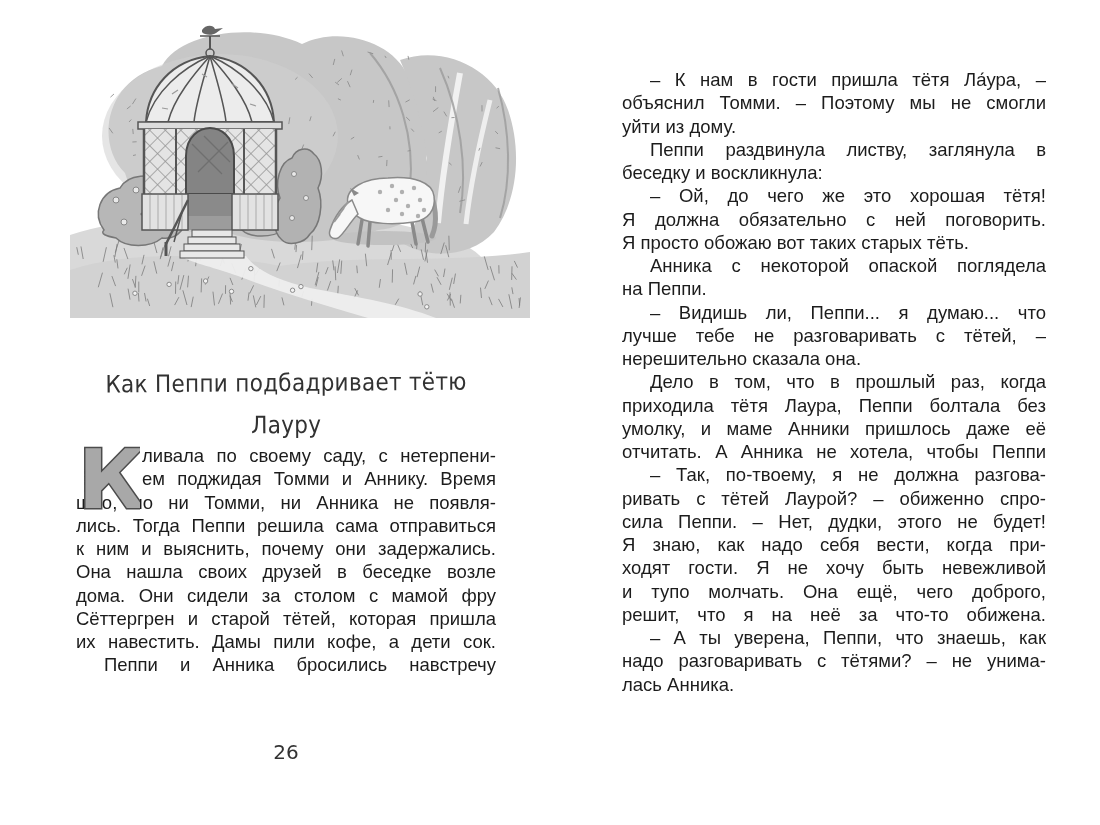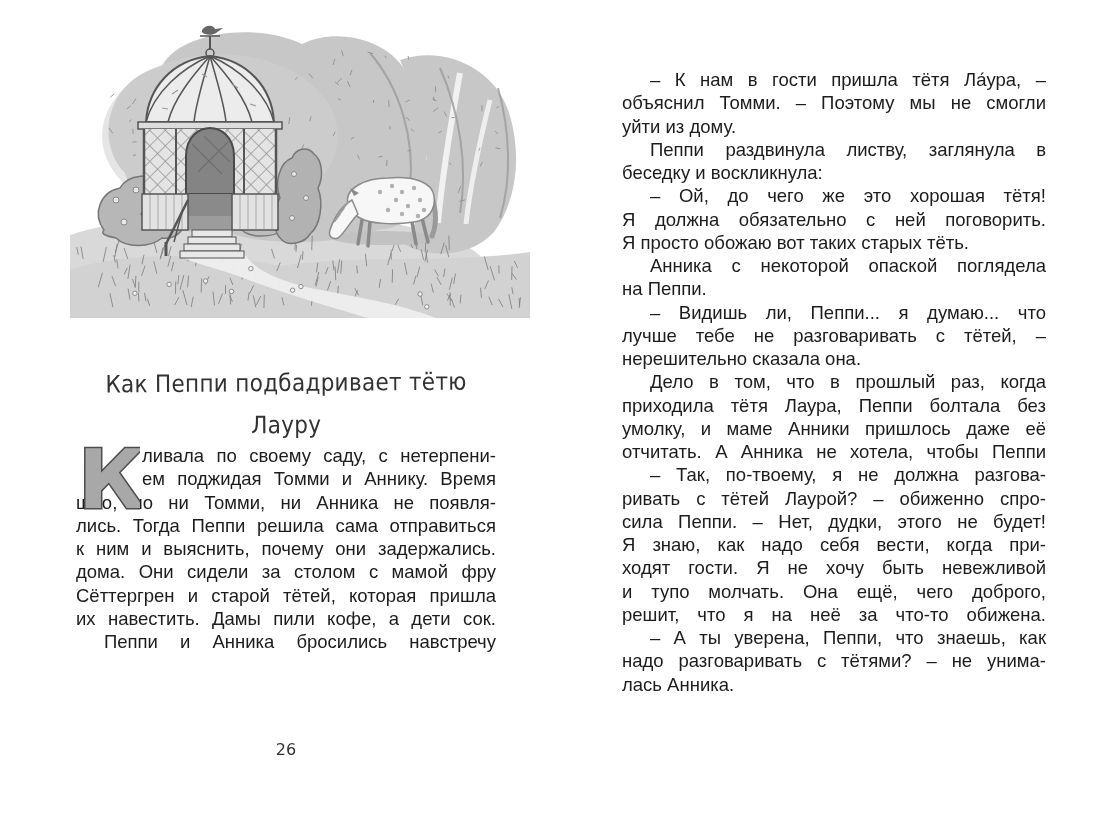"Она нашла своих друзей в" div.line { html: none -> <div>Она нашла своих друзей в беседке возле</div> }
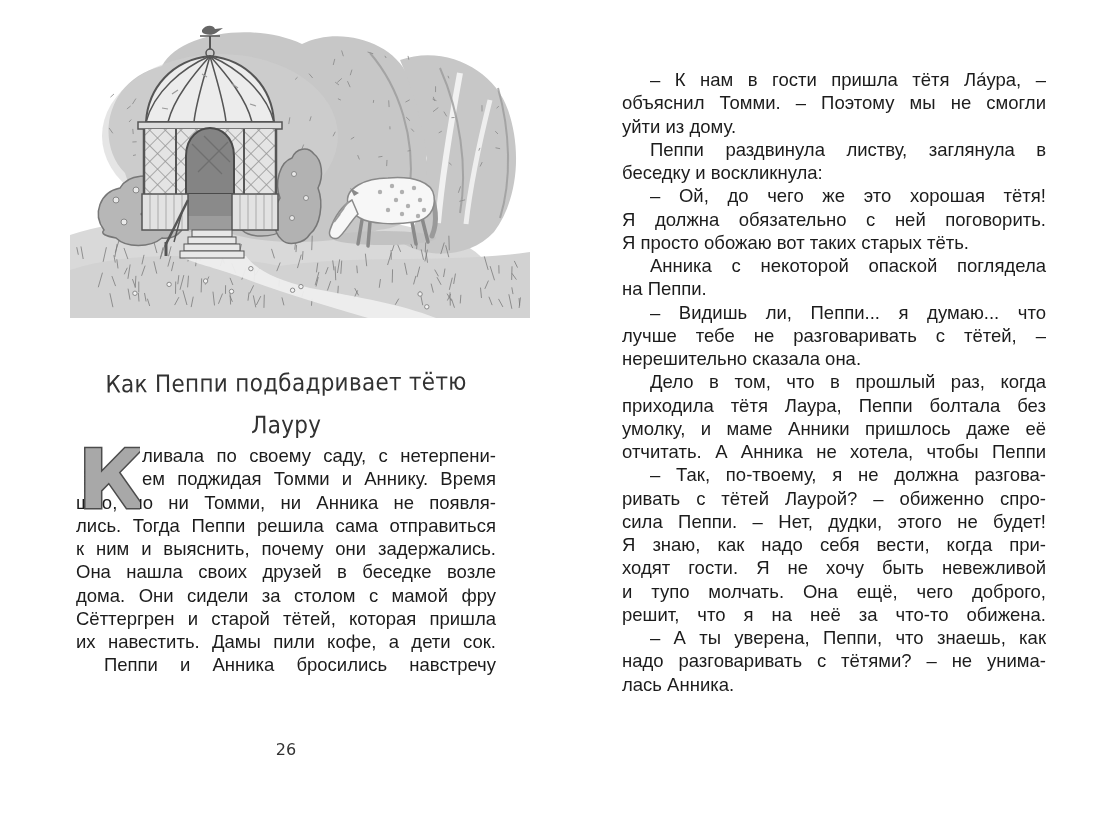"26" .pageno { font-size: 16px -> 20px }
